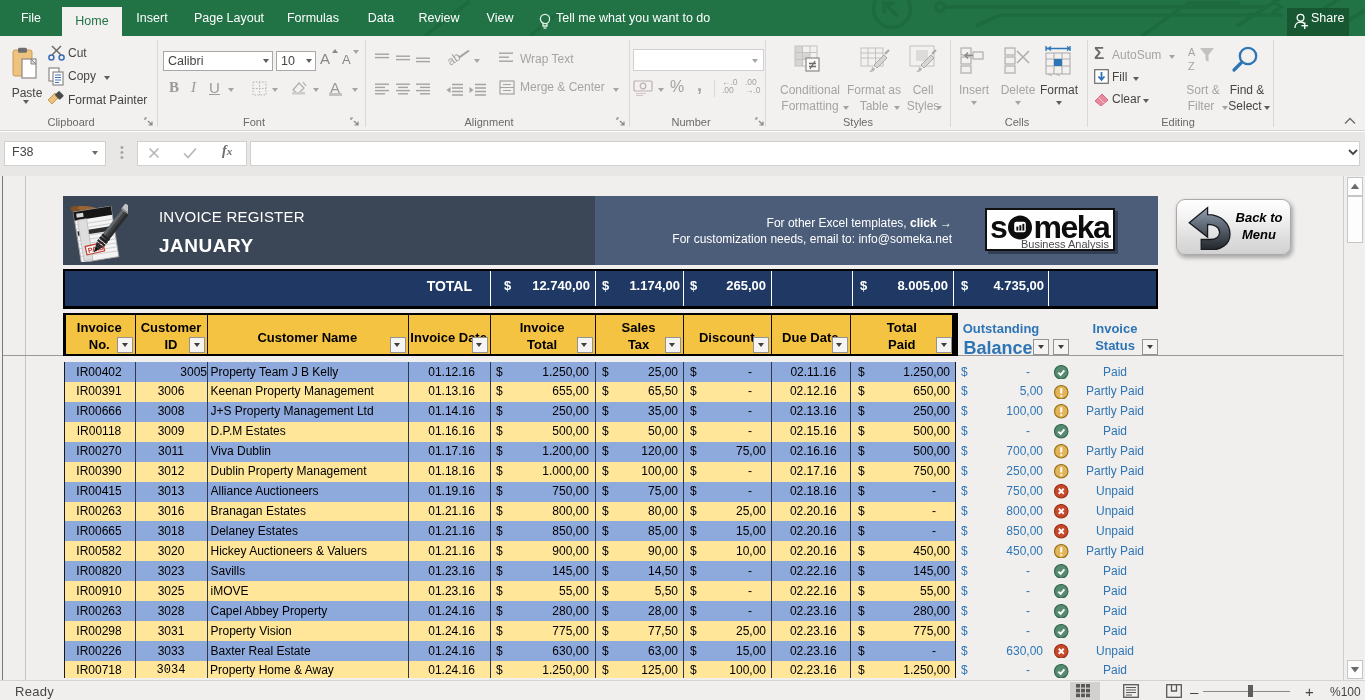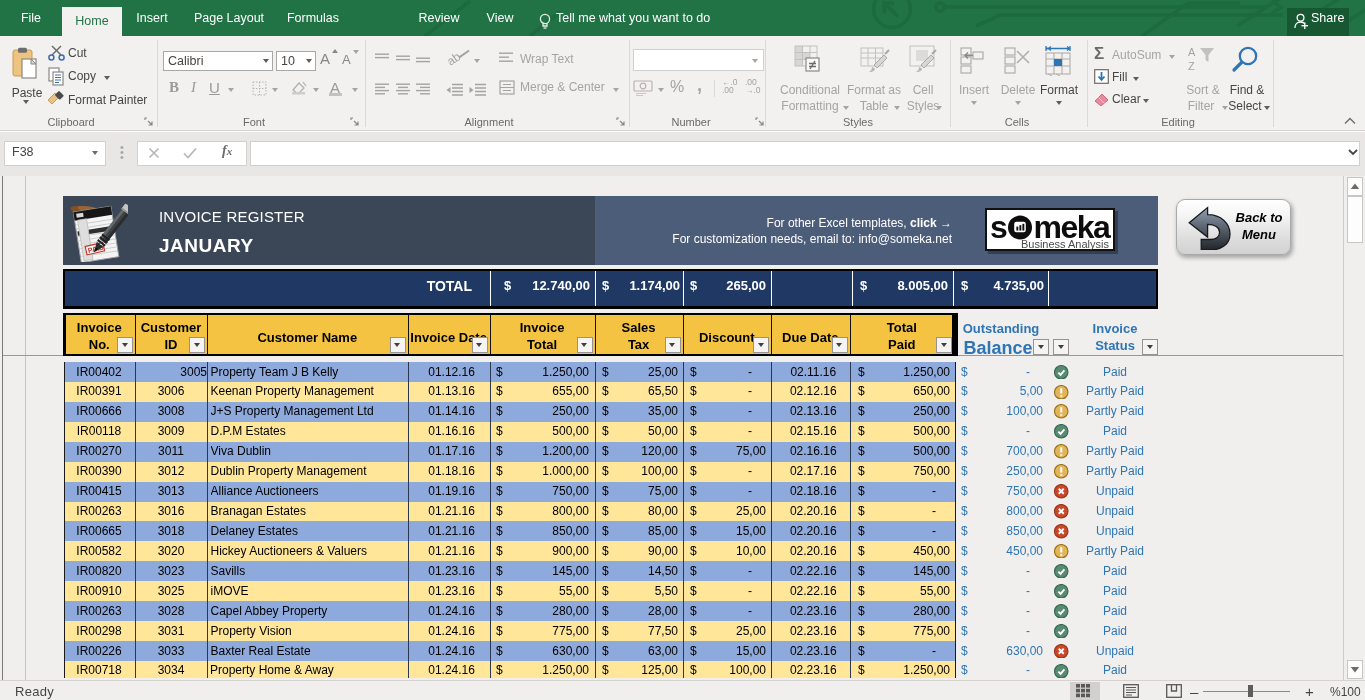"Data" div.tab { html: none -> <div>Data</div> }
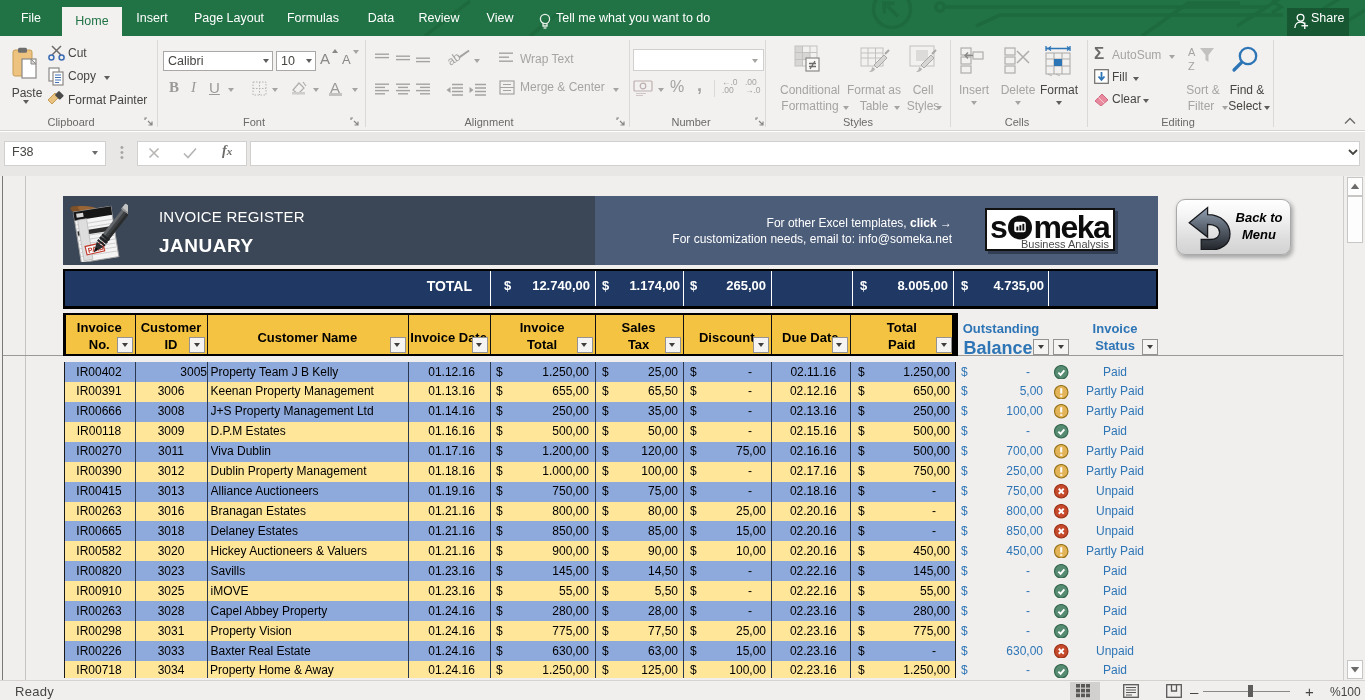"3034" div.cell { font-family: none -> Liberation Mono, monospace }
